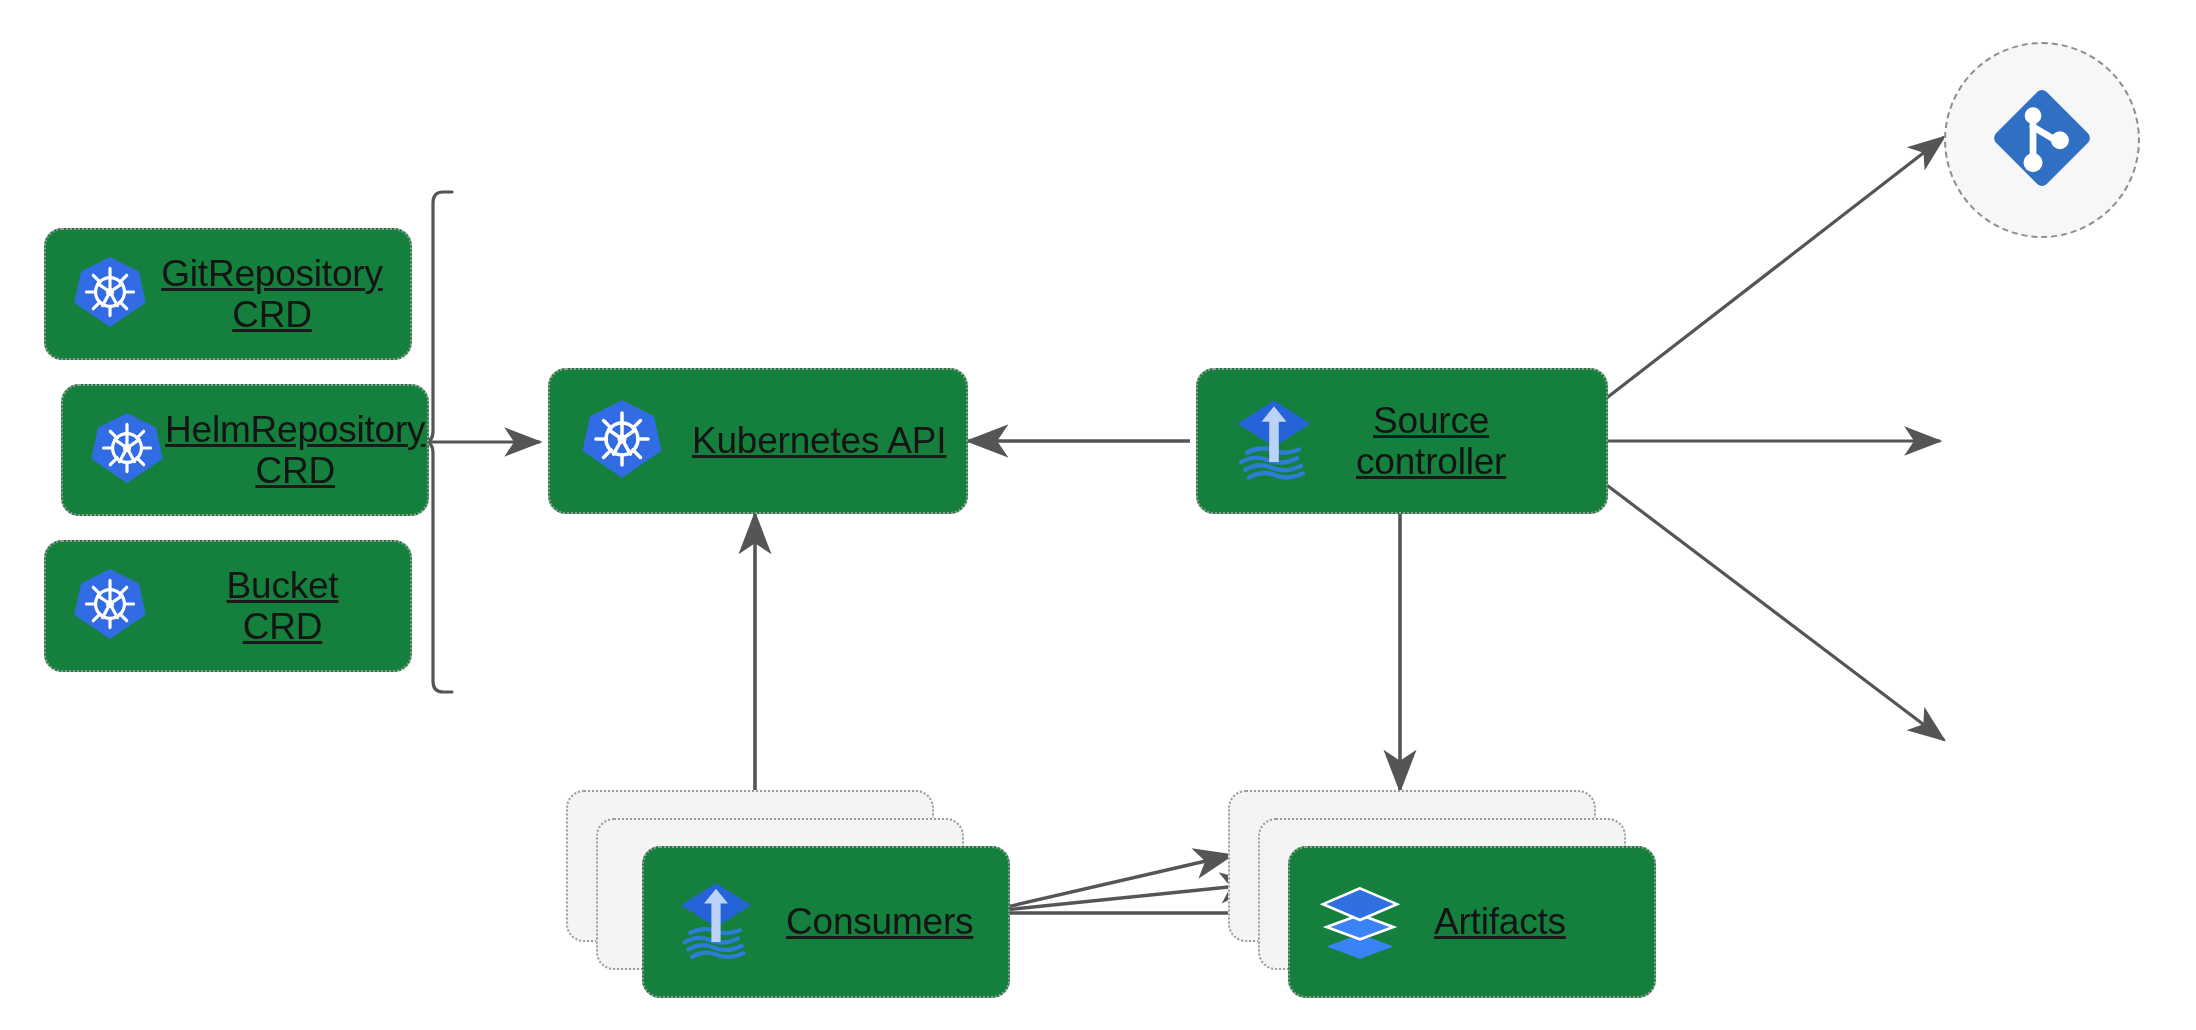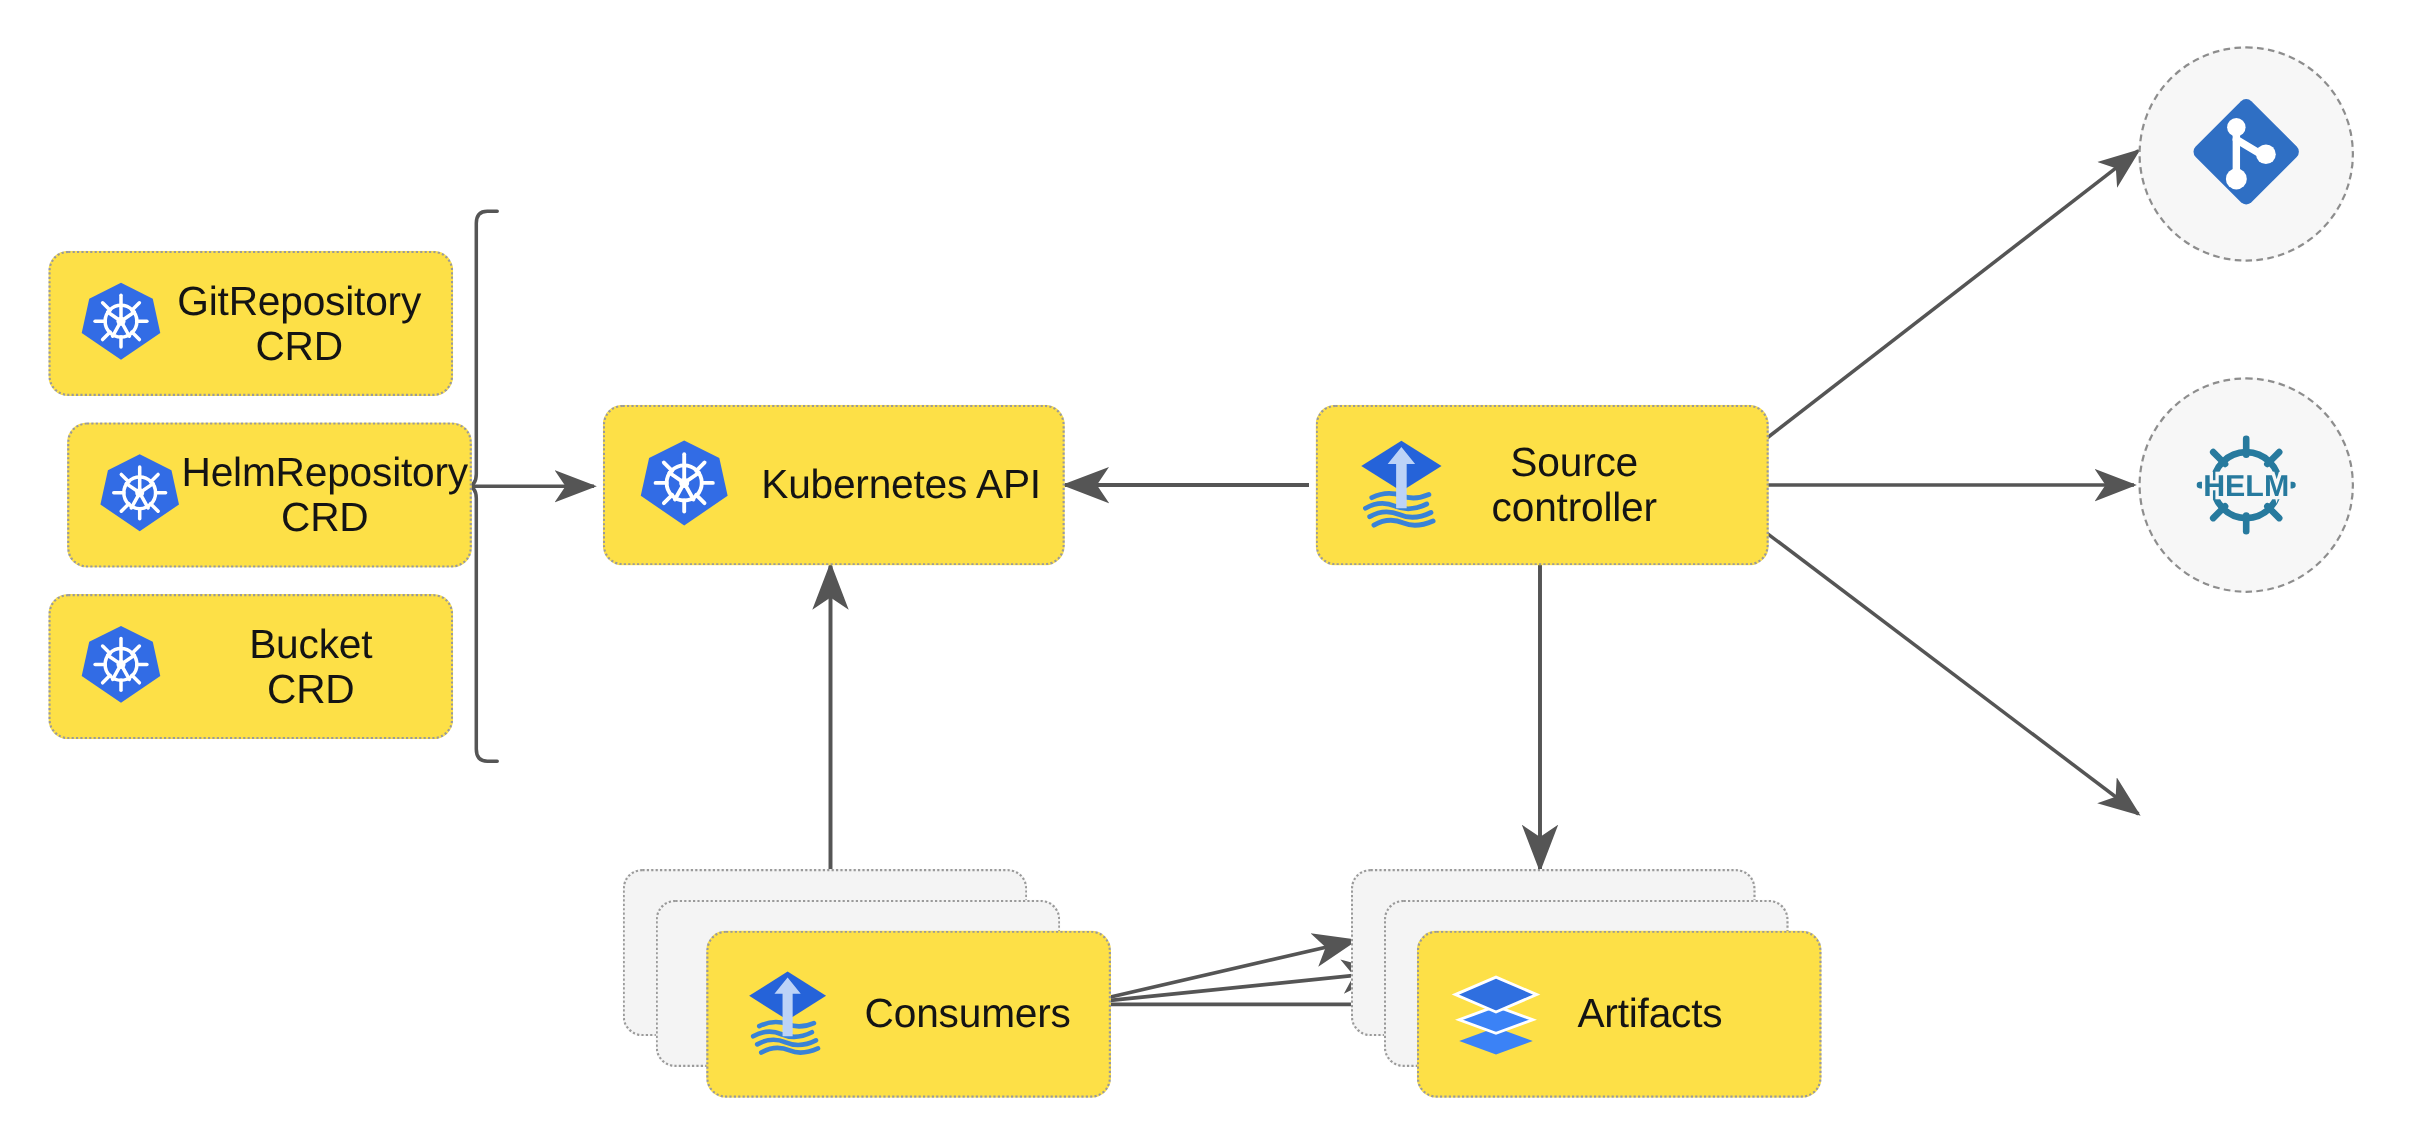"GitRepository" .node { background: #fde047 -> #15803d; text-decoration: none -> underline }
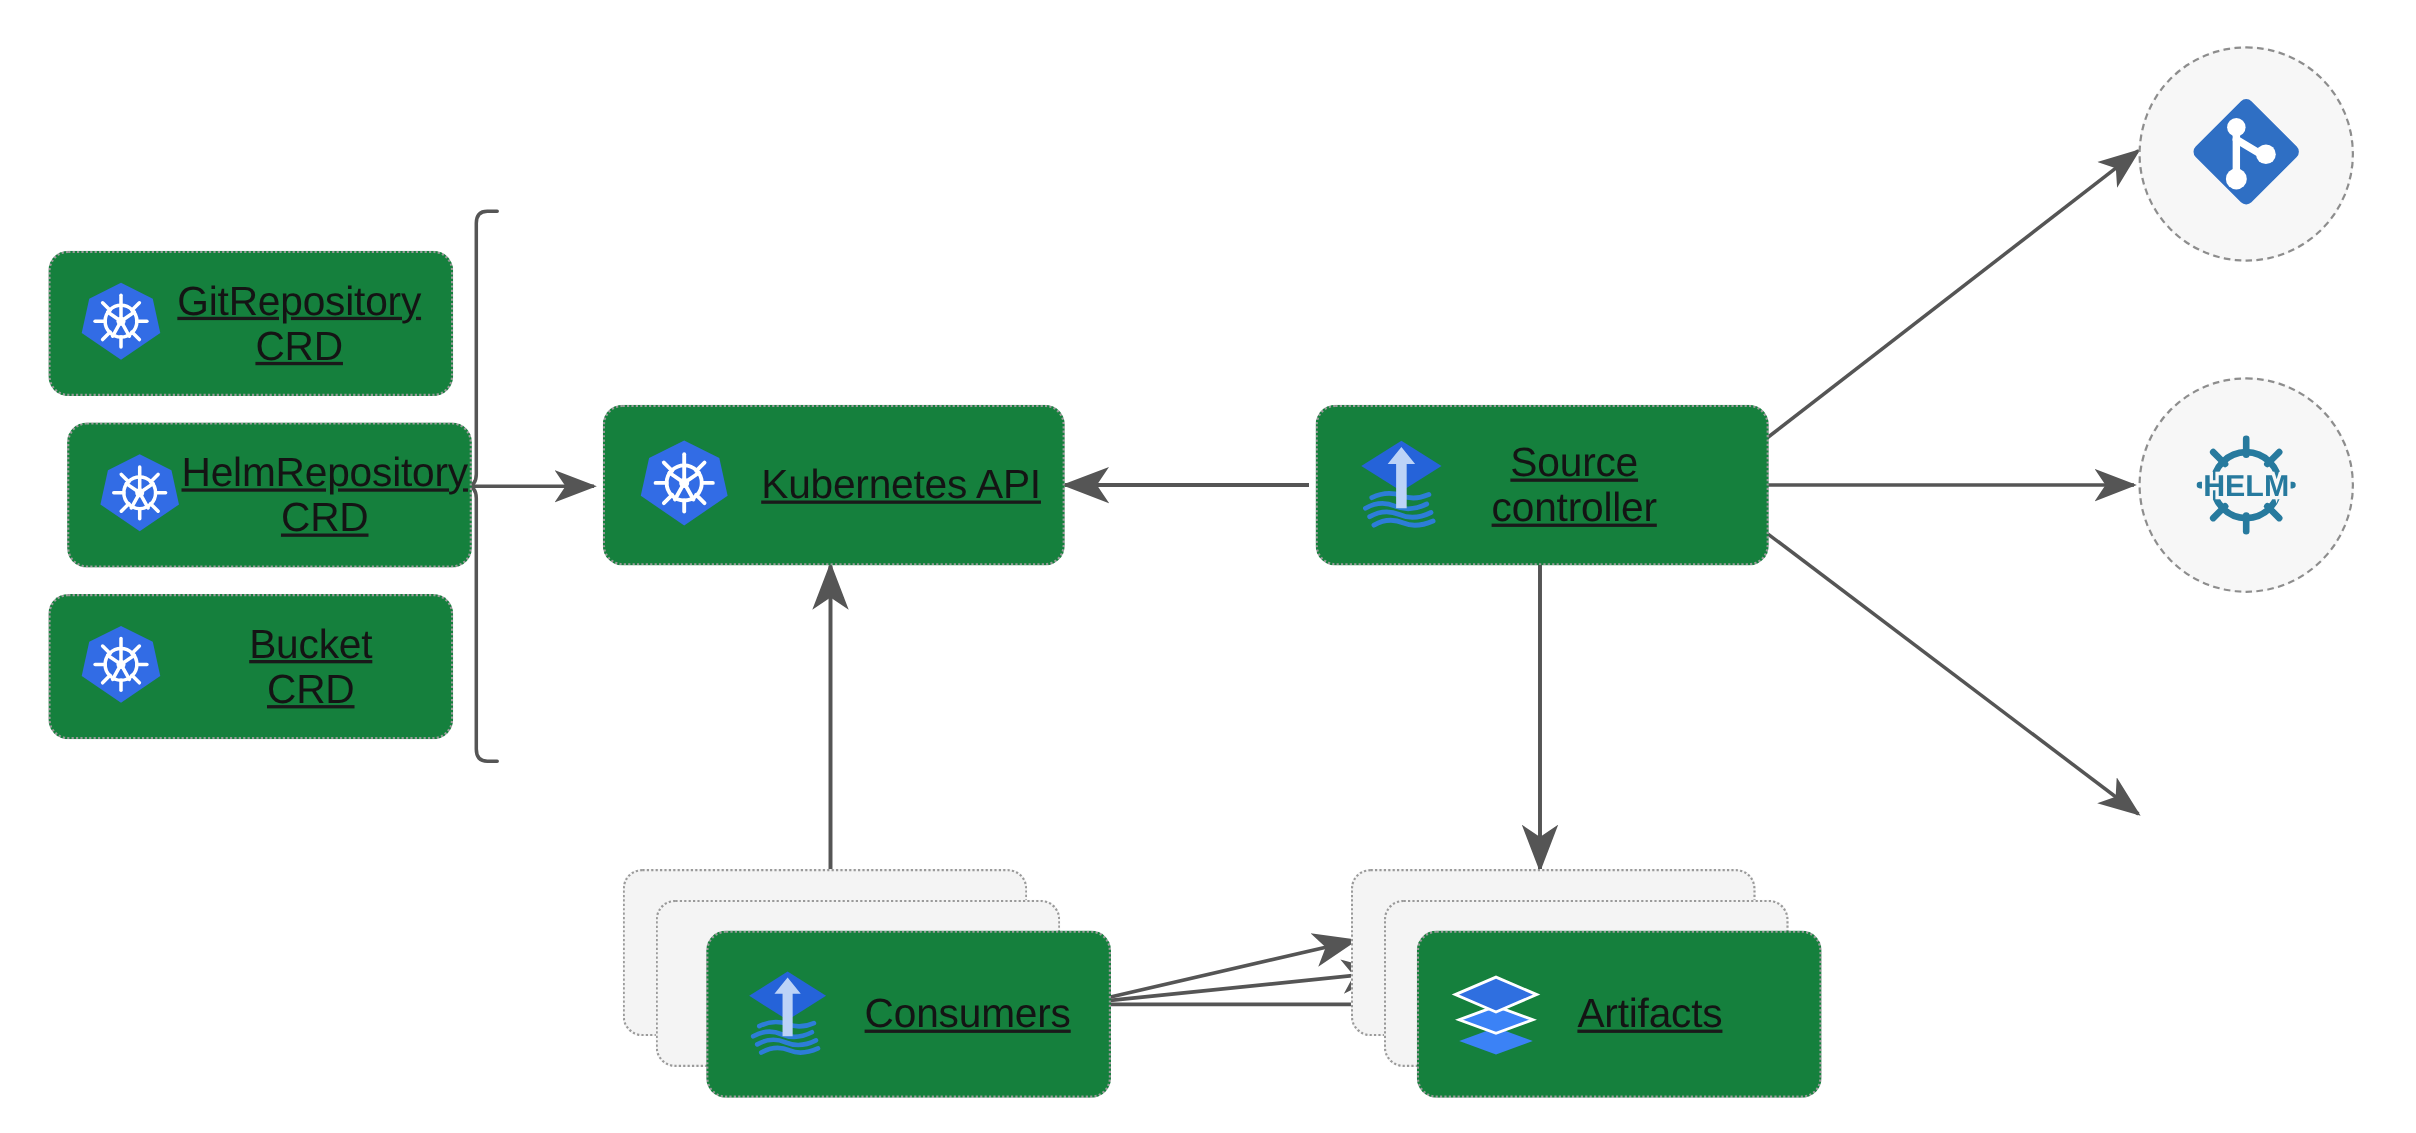"HELM" div.circle { html: <div> <span> <svg> <g> <circle></circle> <line></line> <line></line> <line></line> <line></line> <line></line> <line></line> <line></line> <line></line> </g> <text>HELM</text> </svg> </span> </div> -> none }
